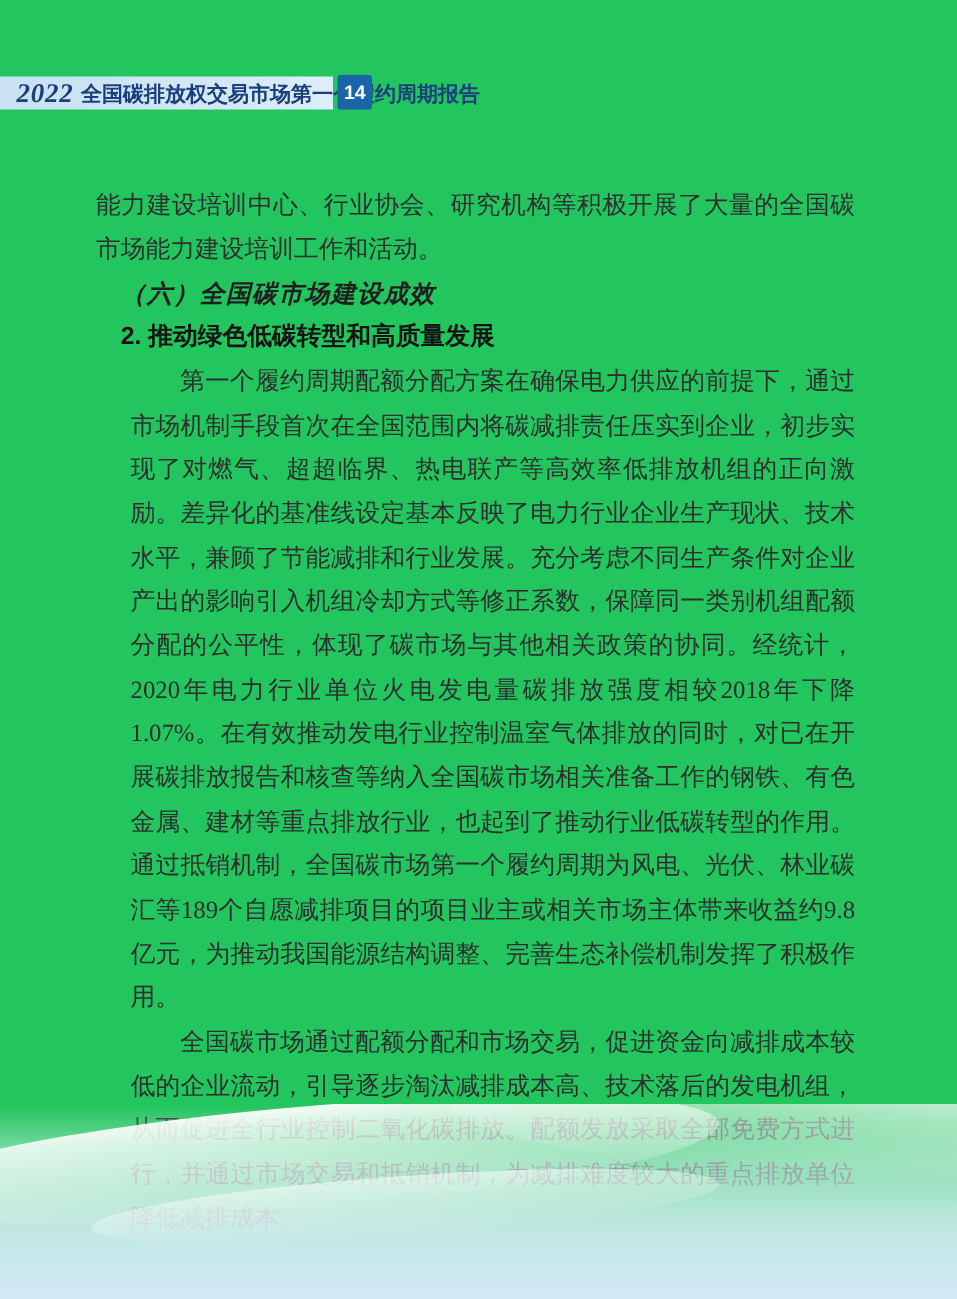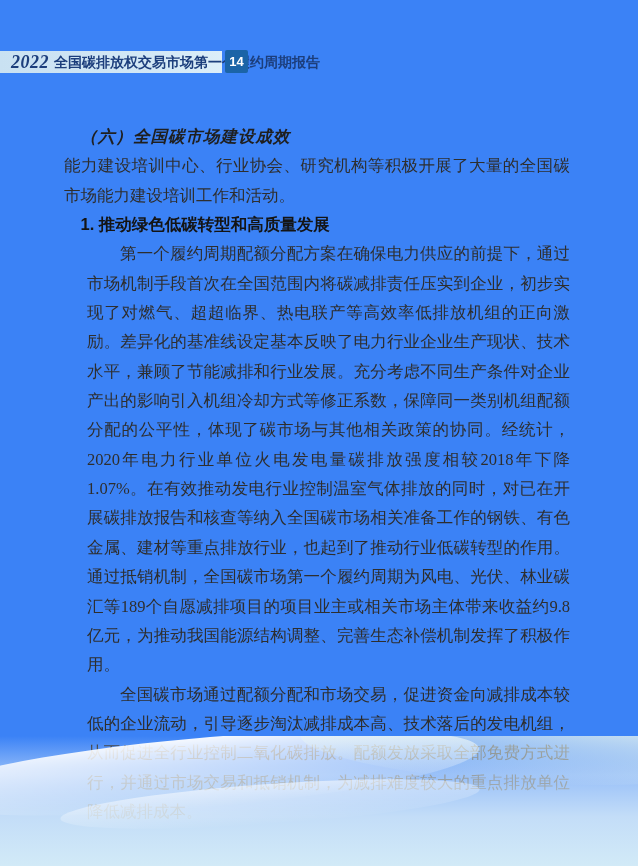"2022" .page { background: #3b82f6 -> #22c55e }
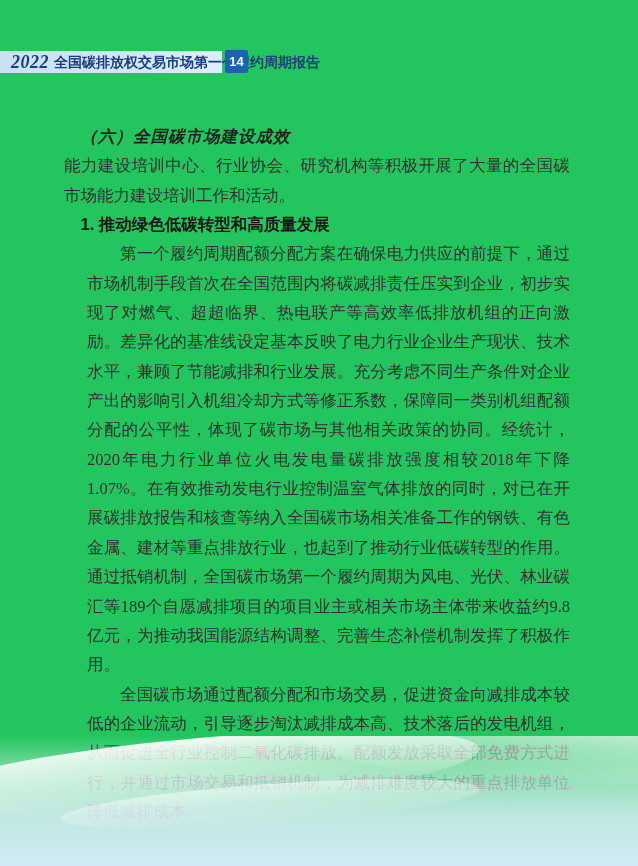"（六）全国碳市场建设成效" p.block { order: before "能力建设培训中心、行业协会、研究机构等积极开展了大量的全国碳市场能力建设培训工作" -> after "能力建设培训中心、行业协会、研究机构等积极开展了大量的全国碳市场能力建设培训工作" }
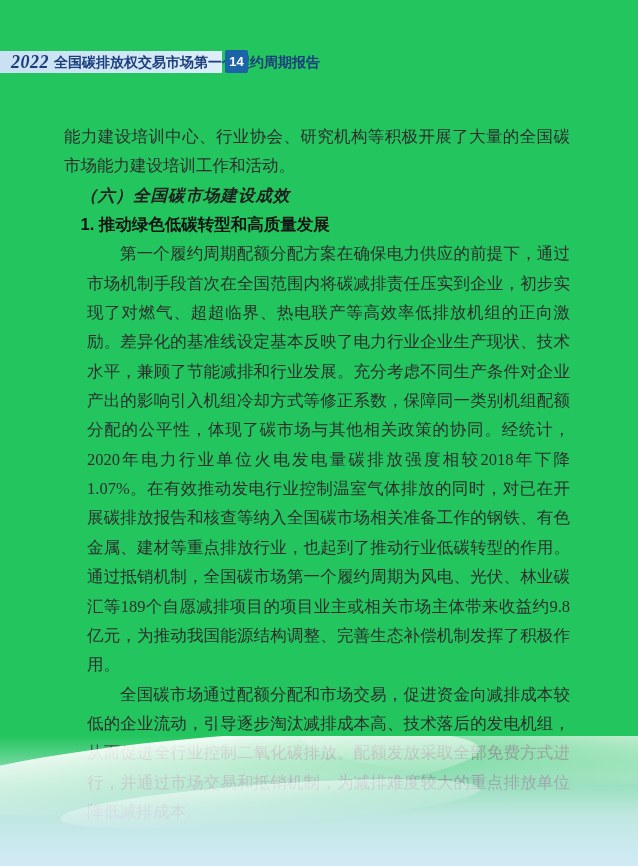"1. 推动绿色低碳转型和高质量发展" p.block { text: 1 -> 2 }
